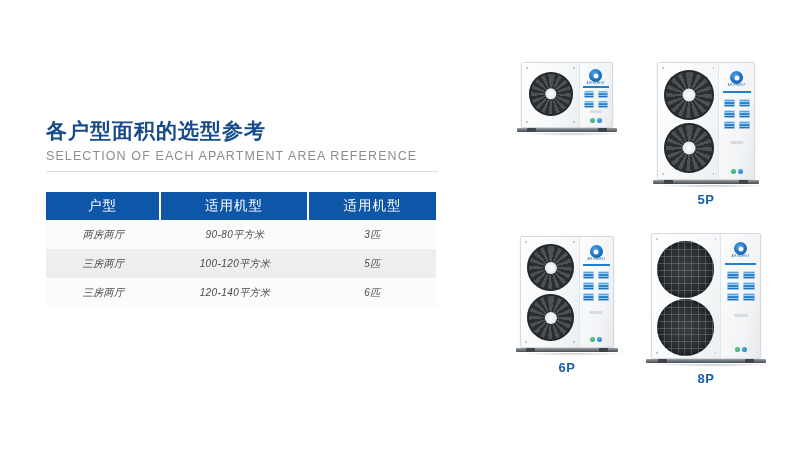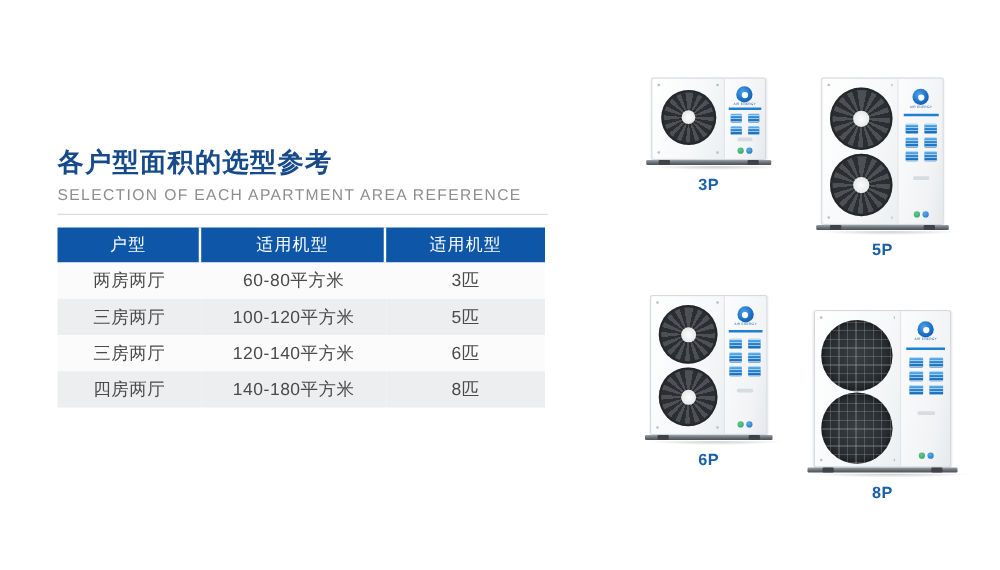"3P" div.unit-label { html: <div>3P</div> -> none }
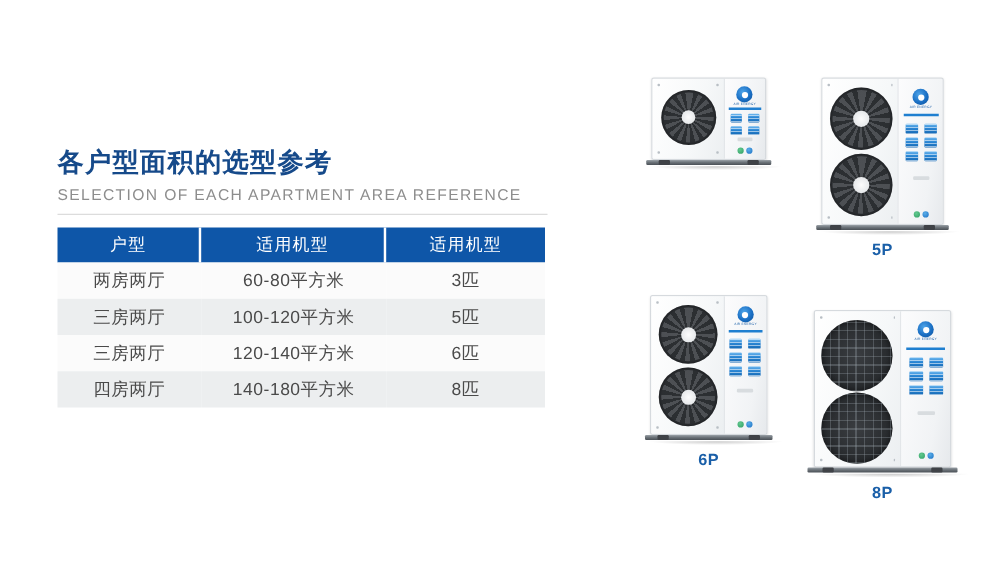"户型" .table { margin-top: 10px -> 20px }
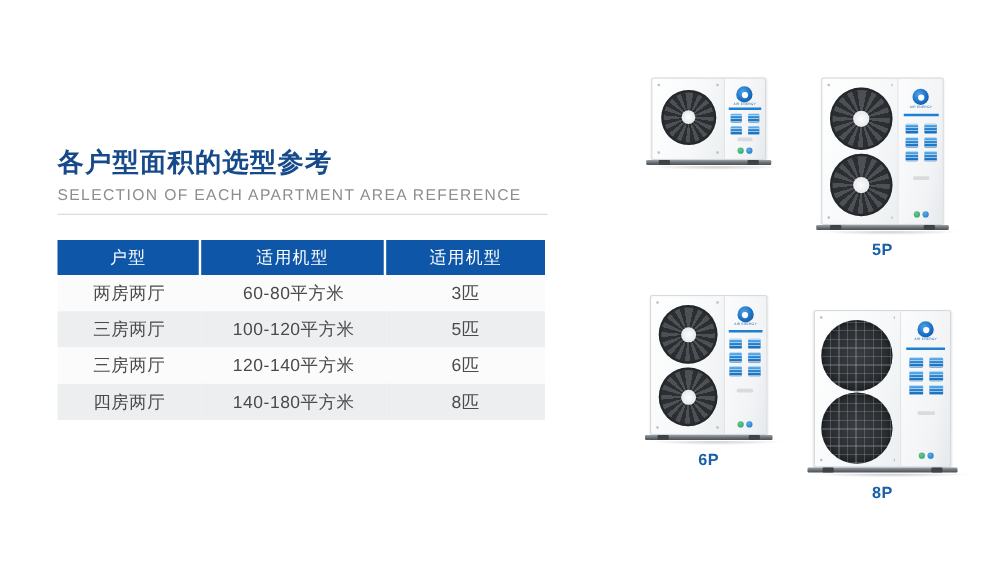"两房两厅" .table td { font-size: 14px -> 10px; font-style: none -> italic }
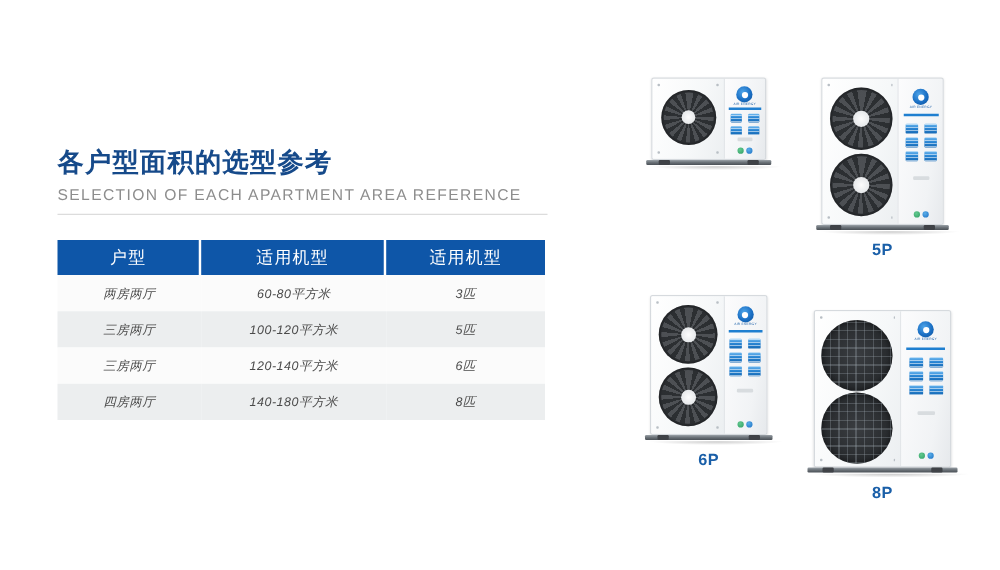"60-80平方米" td { text: 60-80 -> 90-80 }
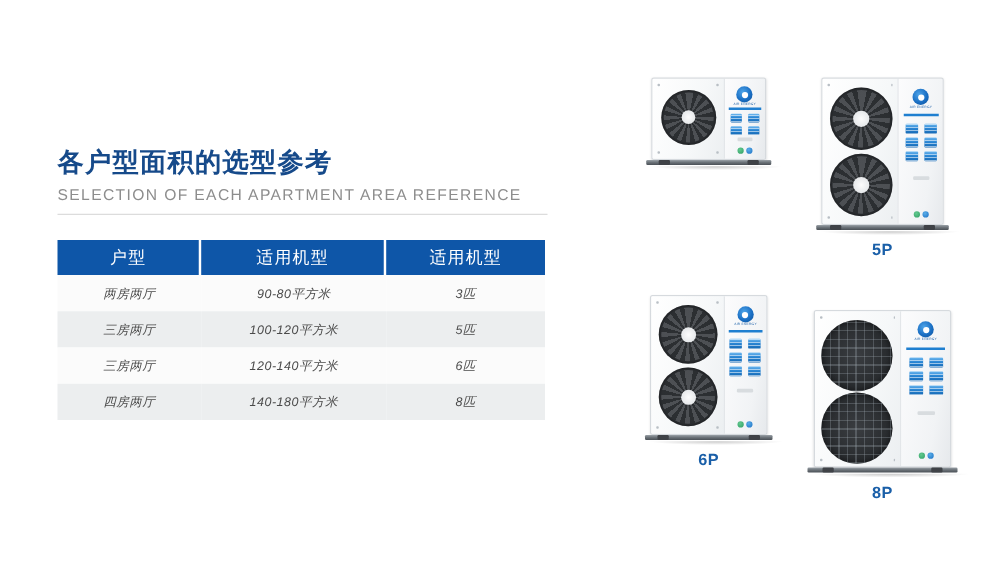"四房两厅" tr.row-alt { html: <tr> <td>四房两厅</td> <td>140-180平方米</td> <td>8匹</td> </tr> -> none }
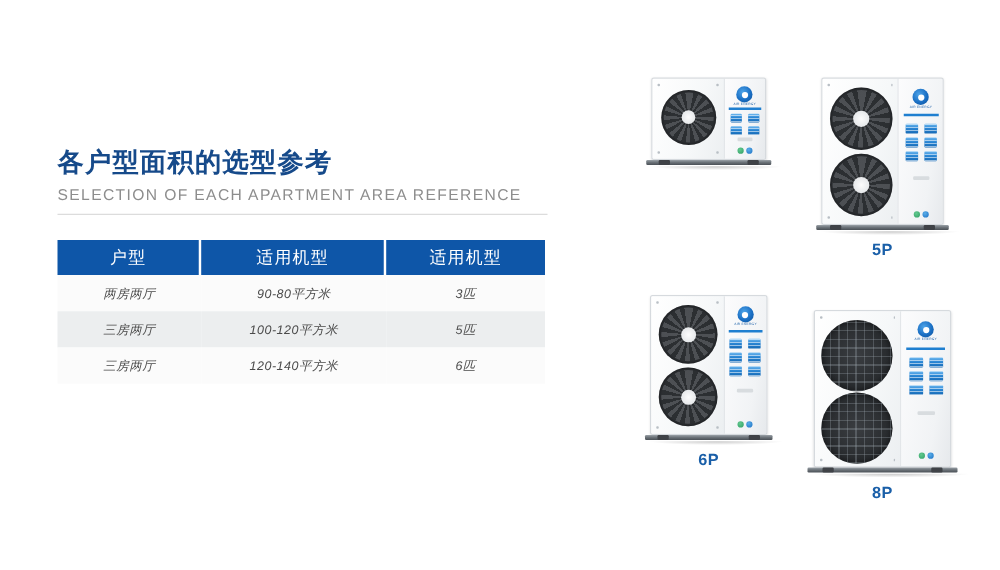"8P" .cell-8p { top: 186px -> 171px }
